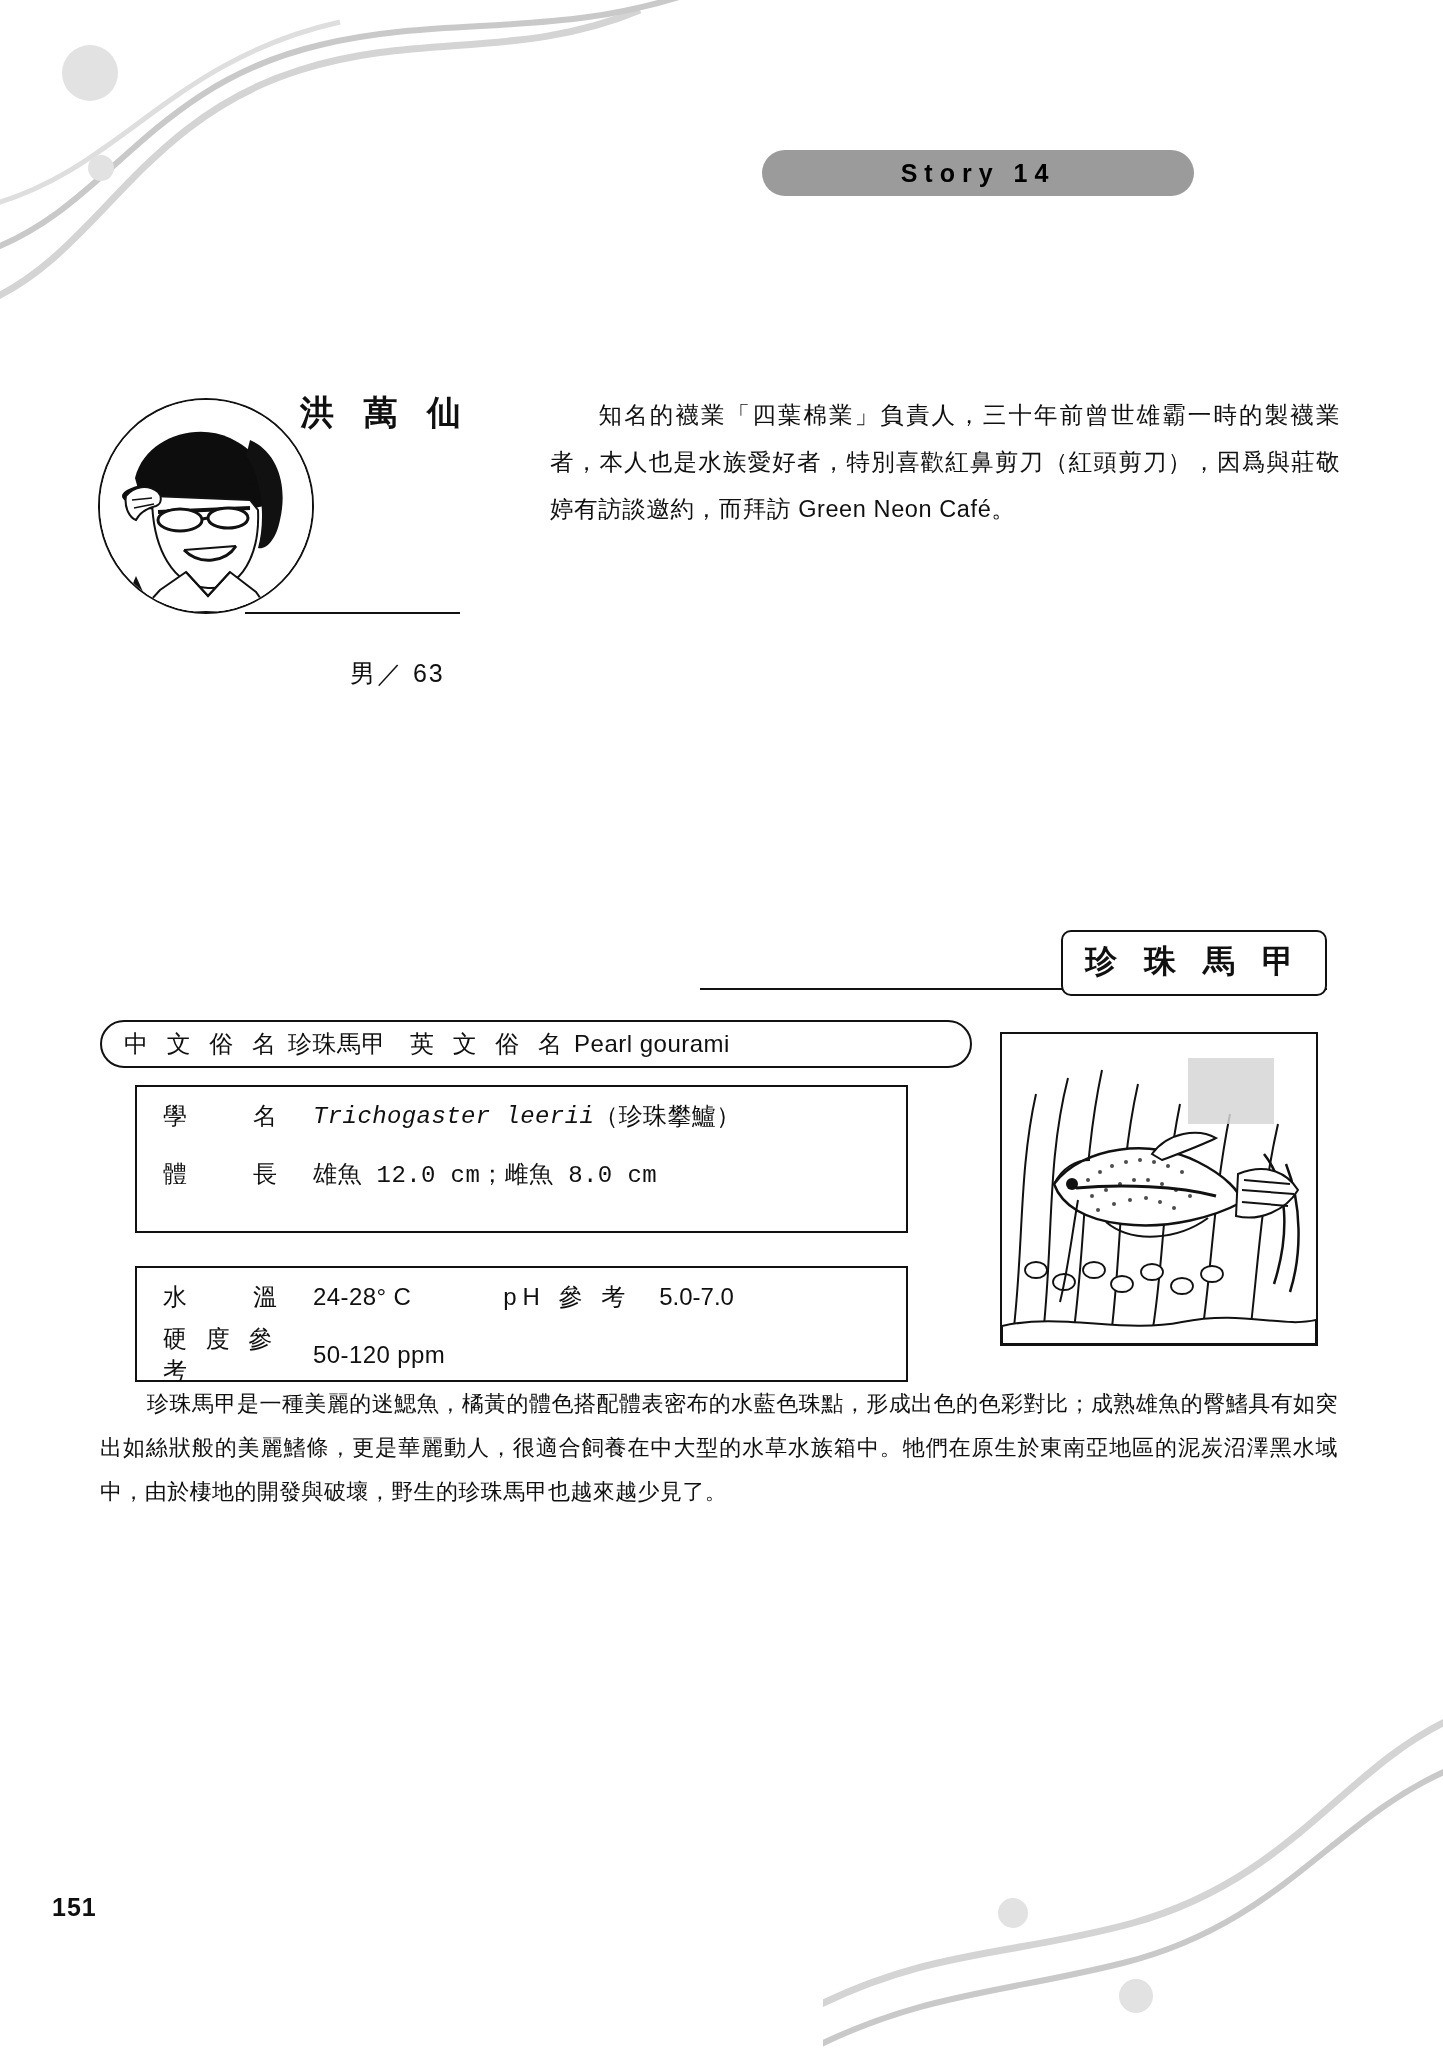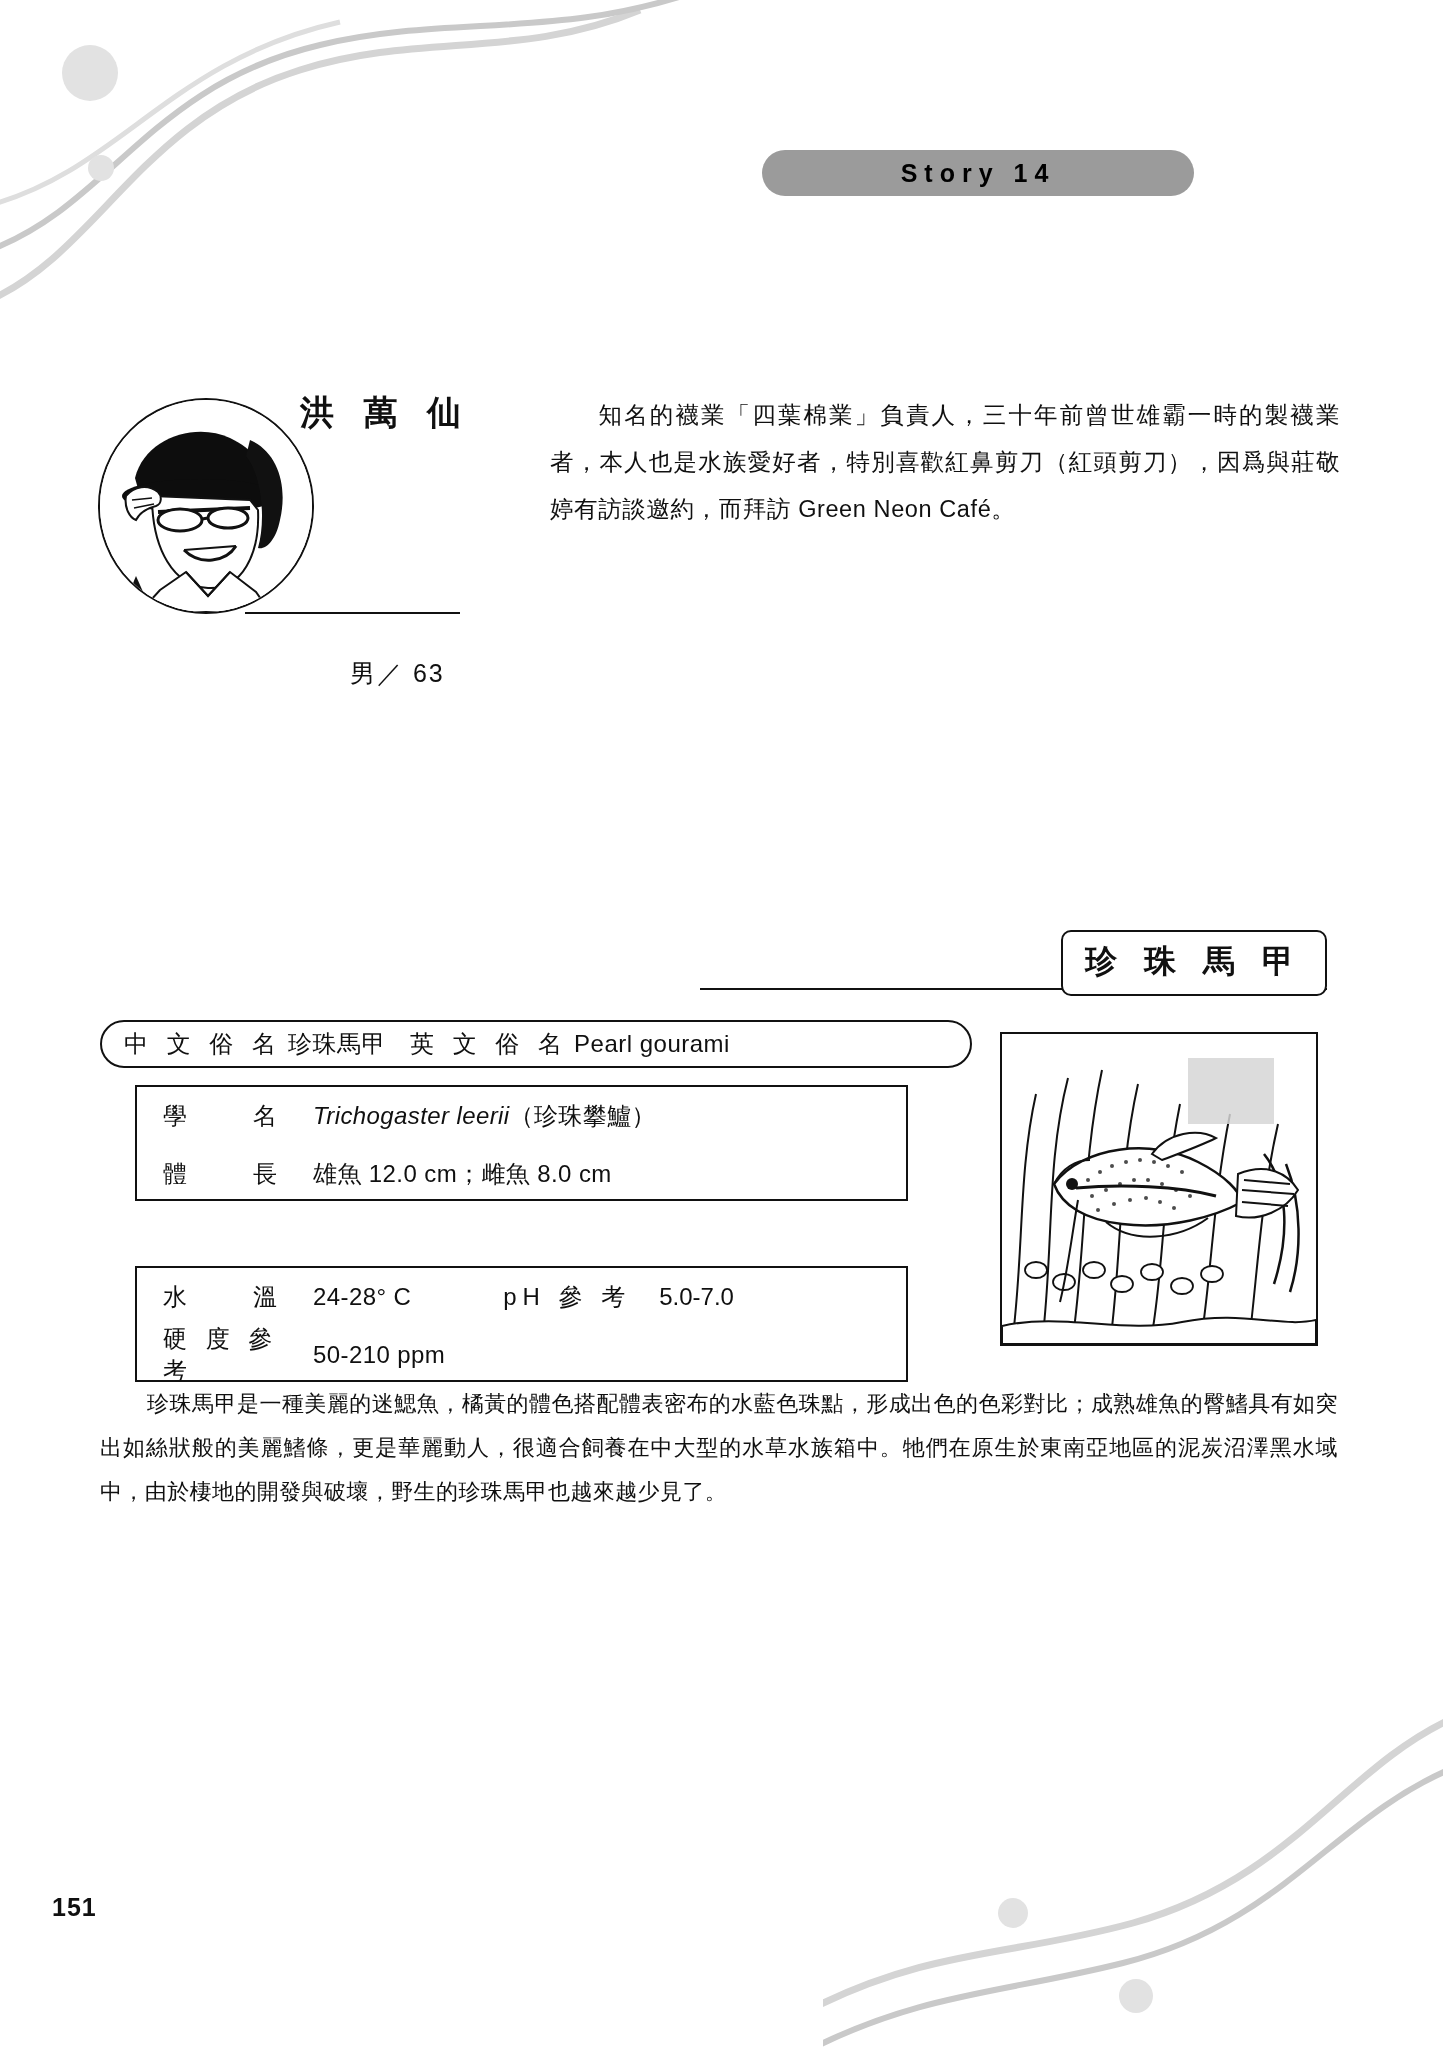"學 名" .info-box.a { font-family: none -> Liberation Mono, monospace; height: 116px -> 148px }
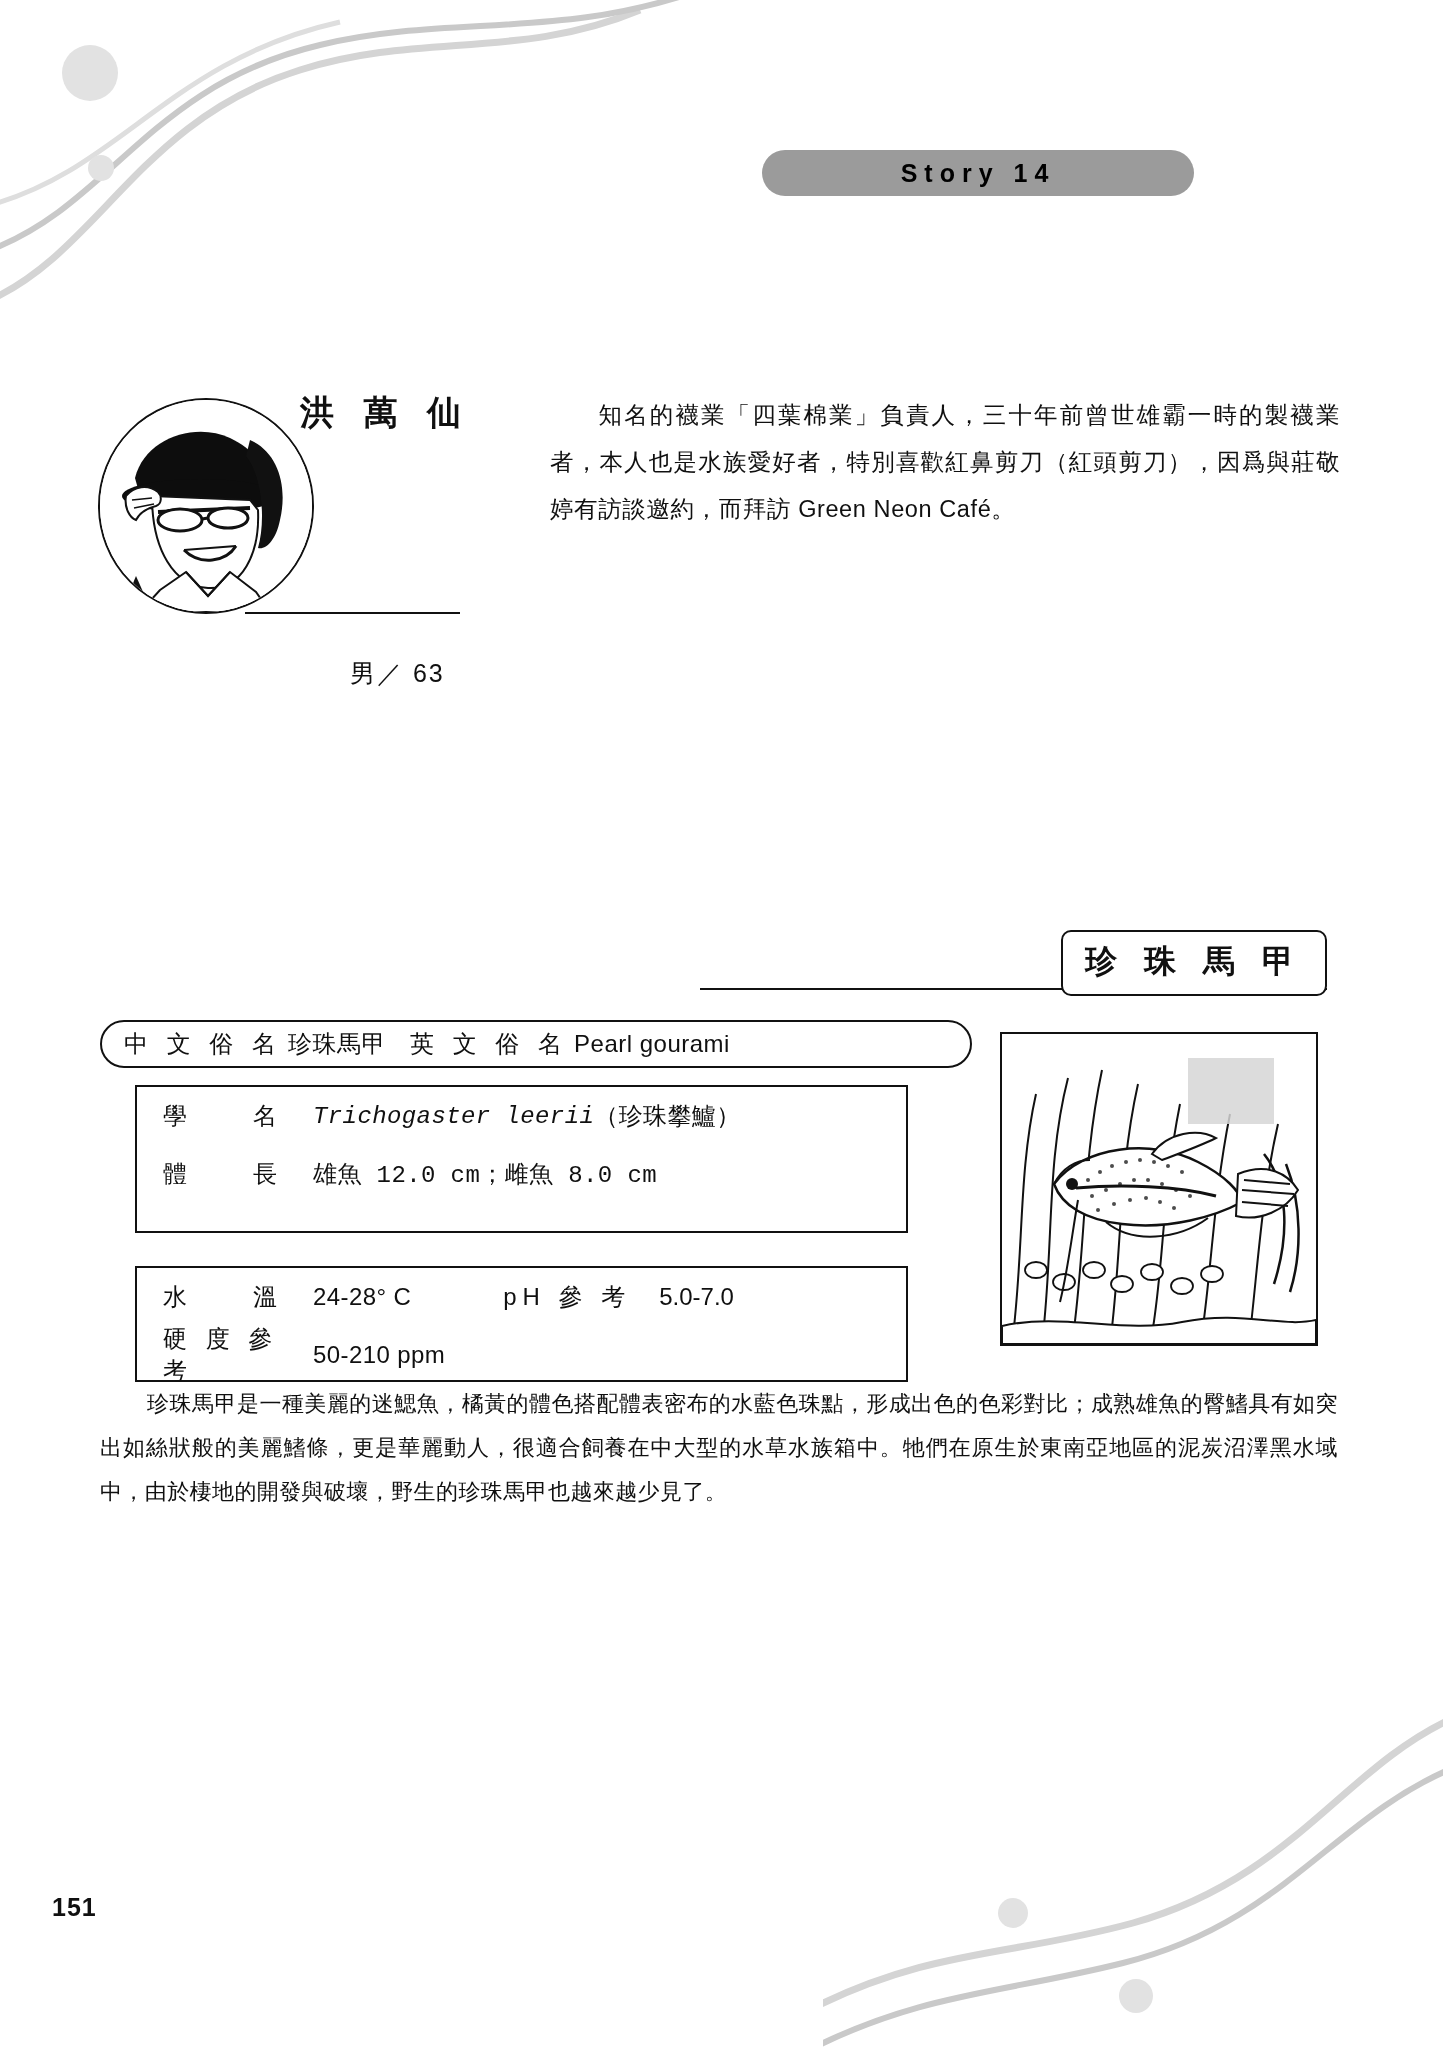"50-210 ppm" span.val2 { text: 50-210 -> 50-120 }
